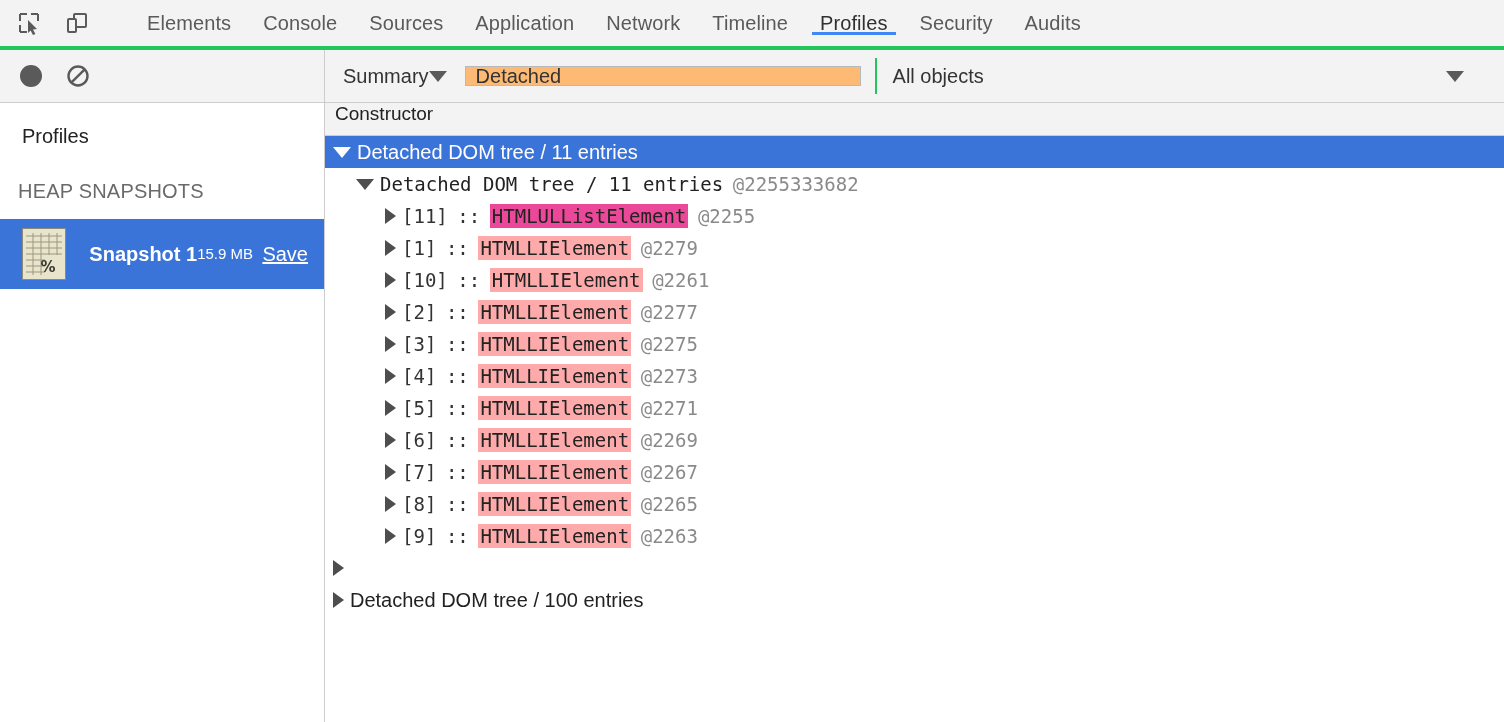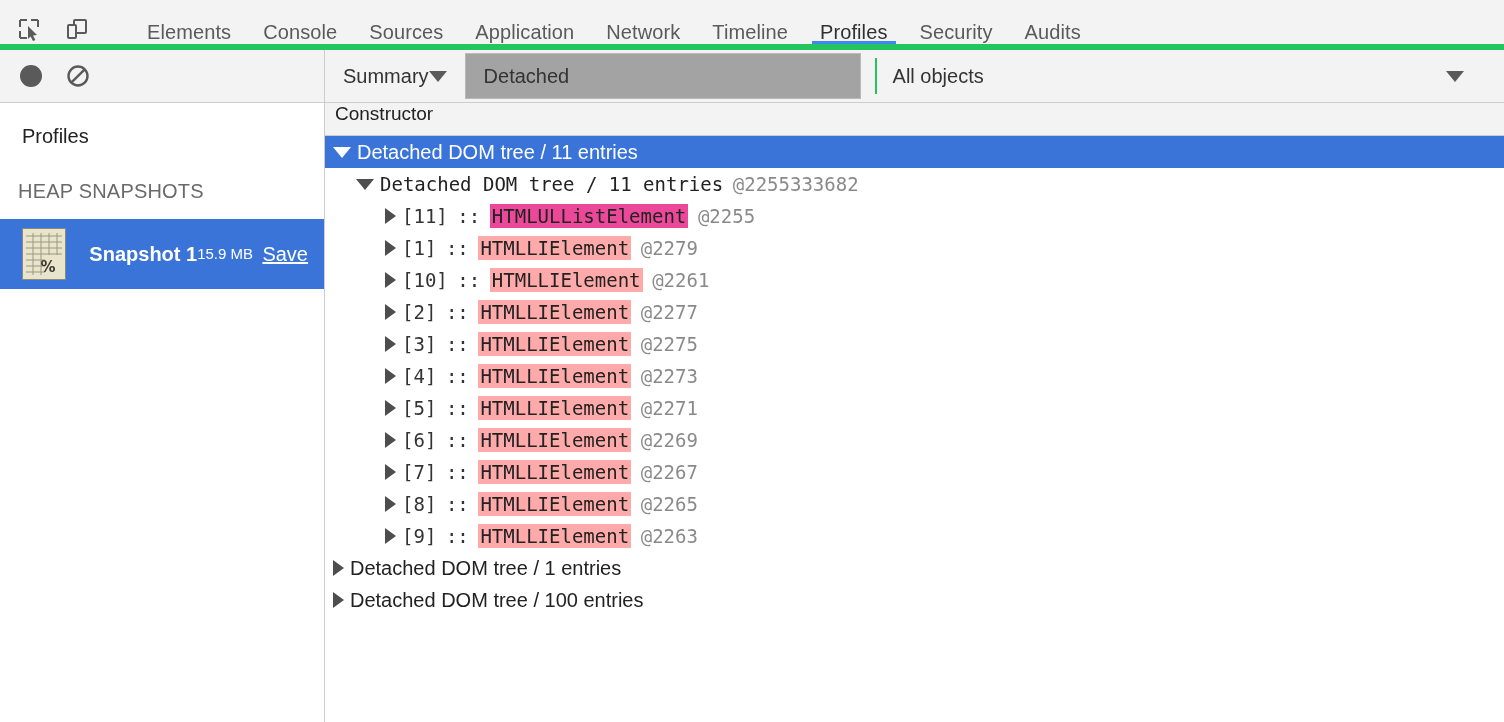"Elements" .tabbar { align-items: flex-end -> center; border-bottom: 6px solid #22c55e -> 4px solid #22c55e }
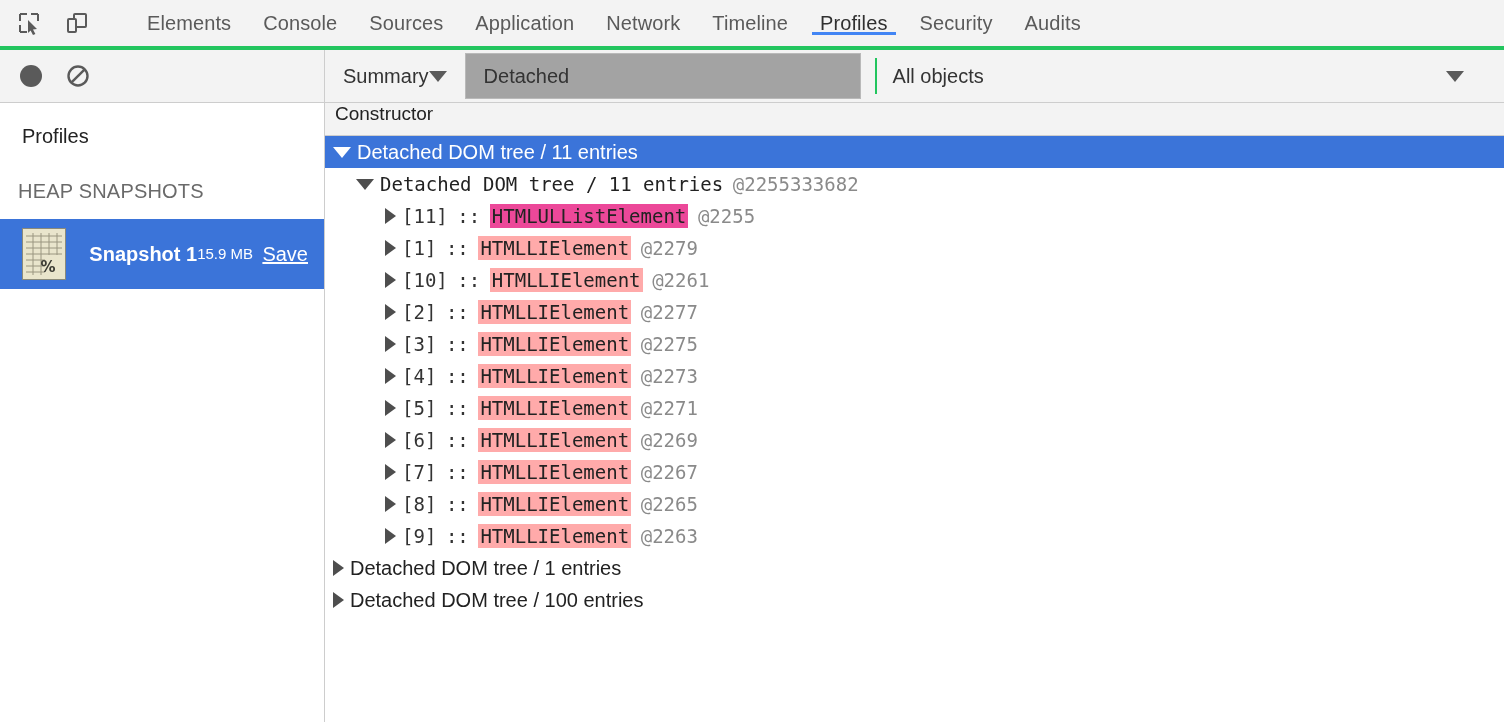"Detached" .filter-input { background: #a3a3a3 -> #fdba74; height: 46px -> 20px; padding: 0 18px -> 0 10px }
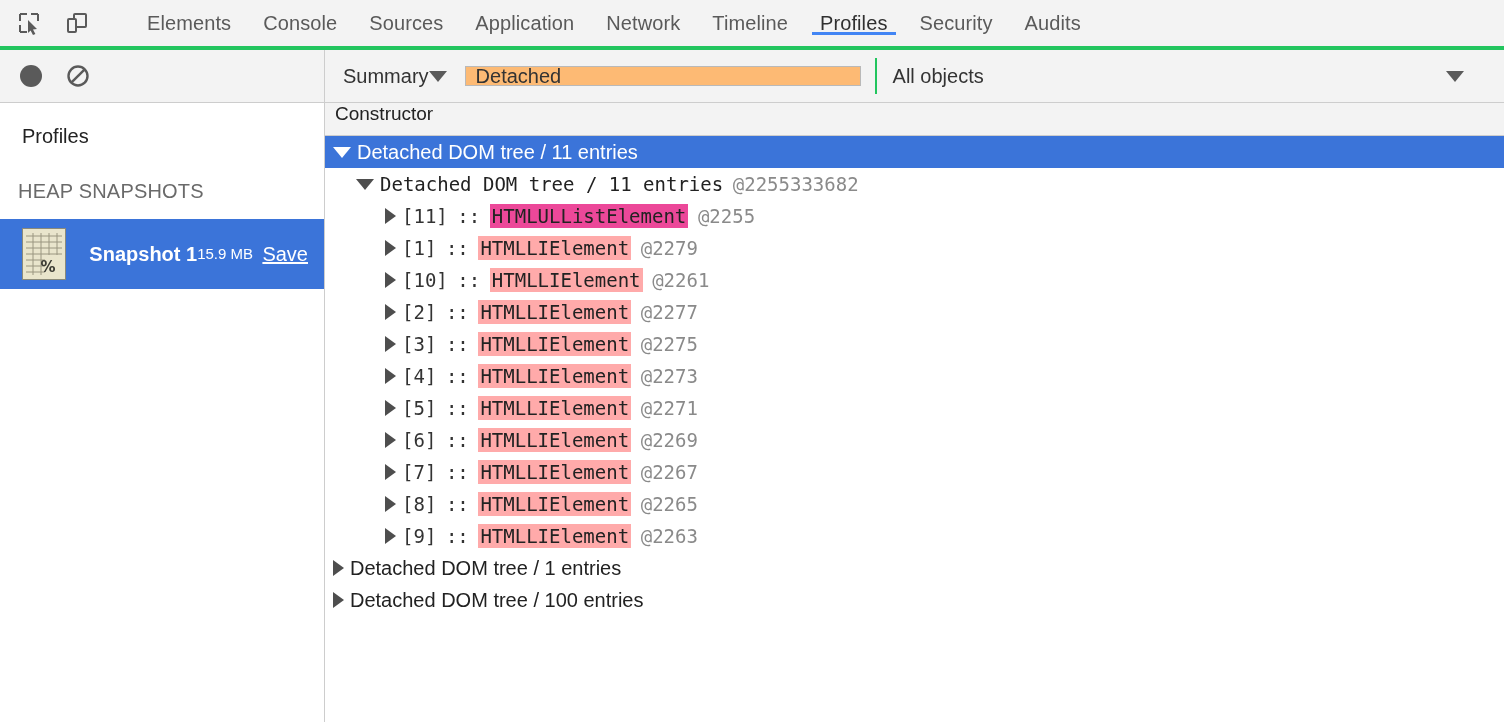"Detached DOM tree / 1" span.row-label { html: <span>Detached DOM tree / 1 entries</span> -> none }
